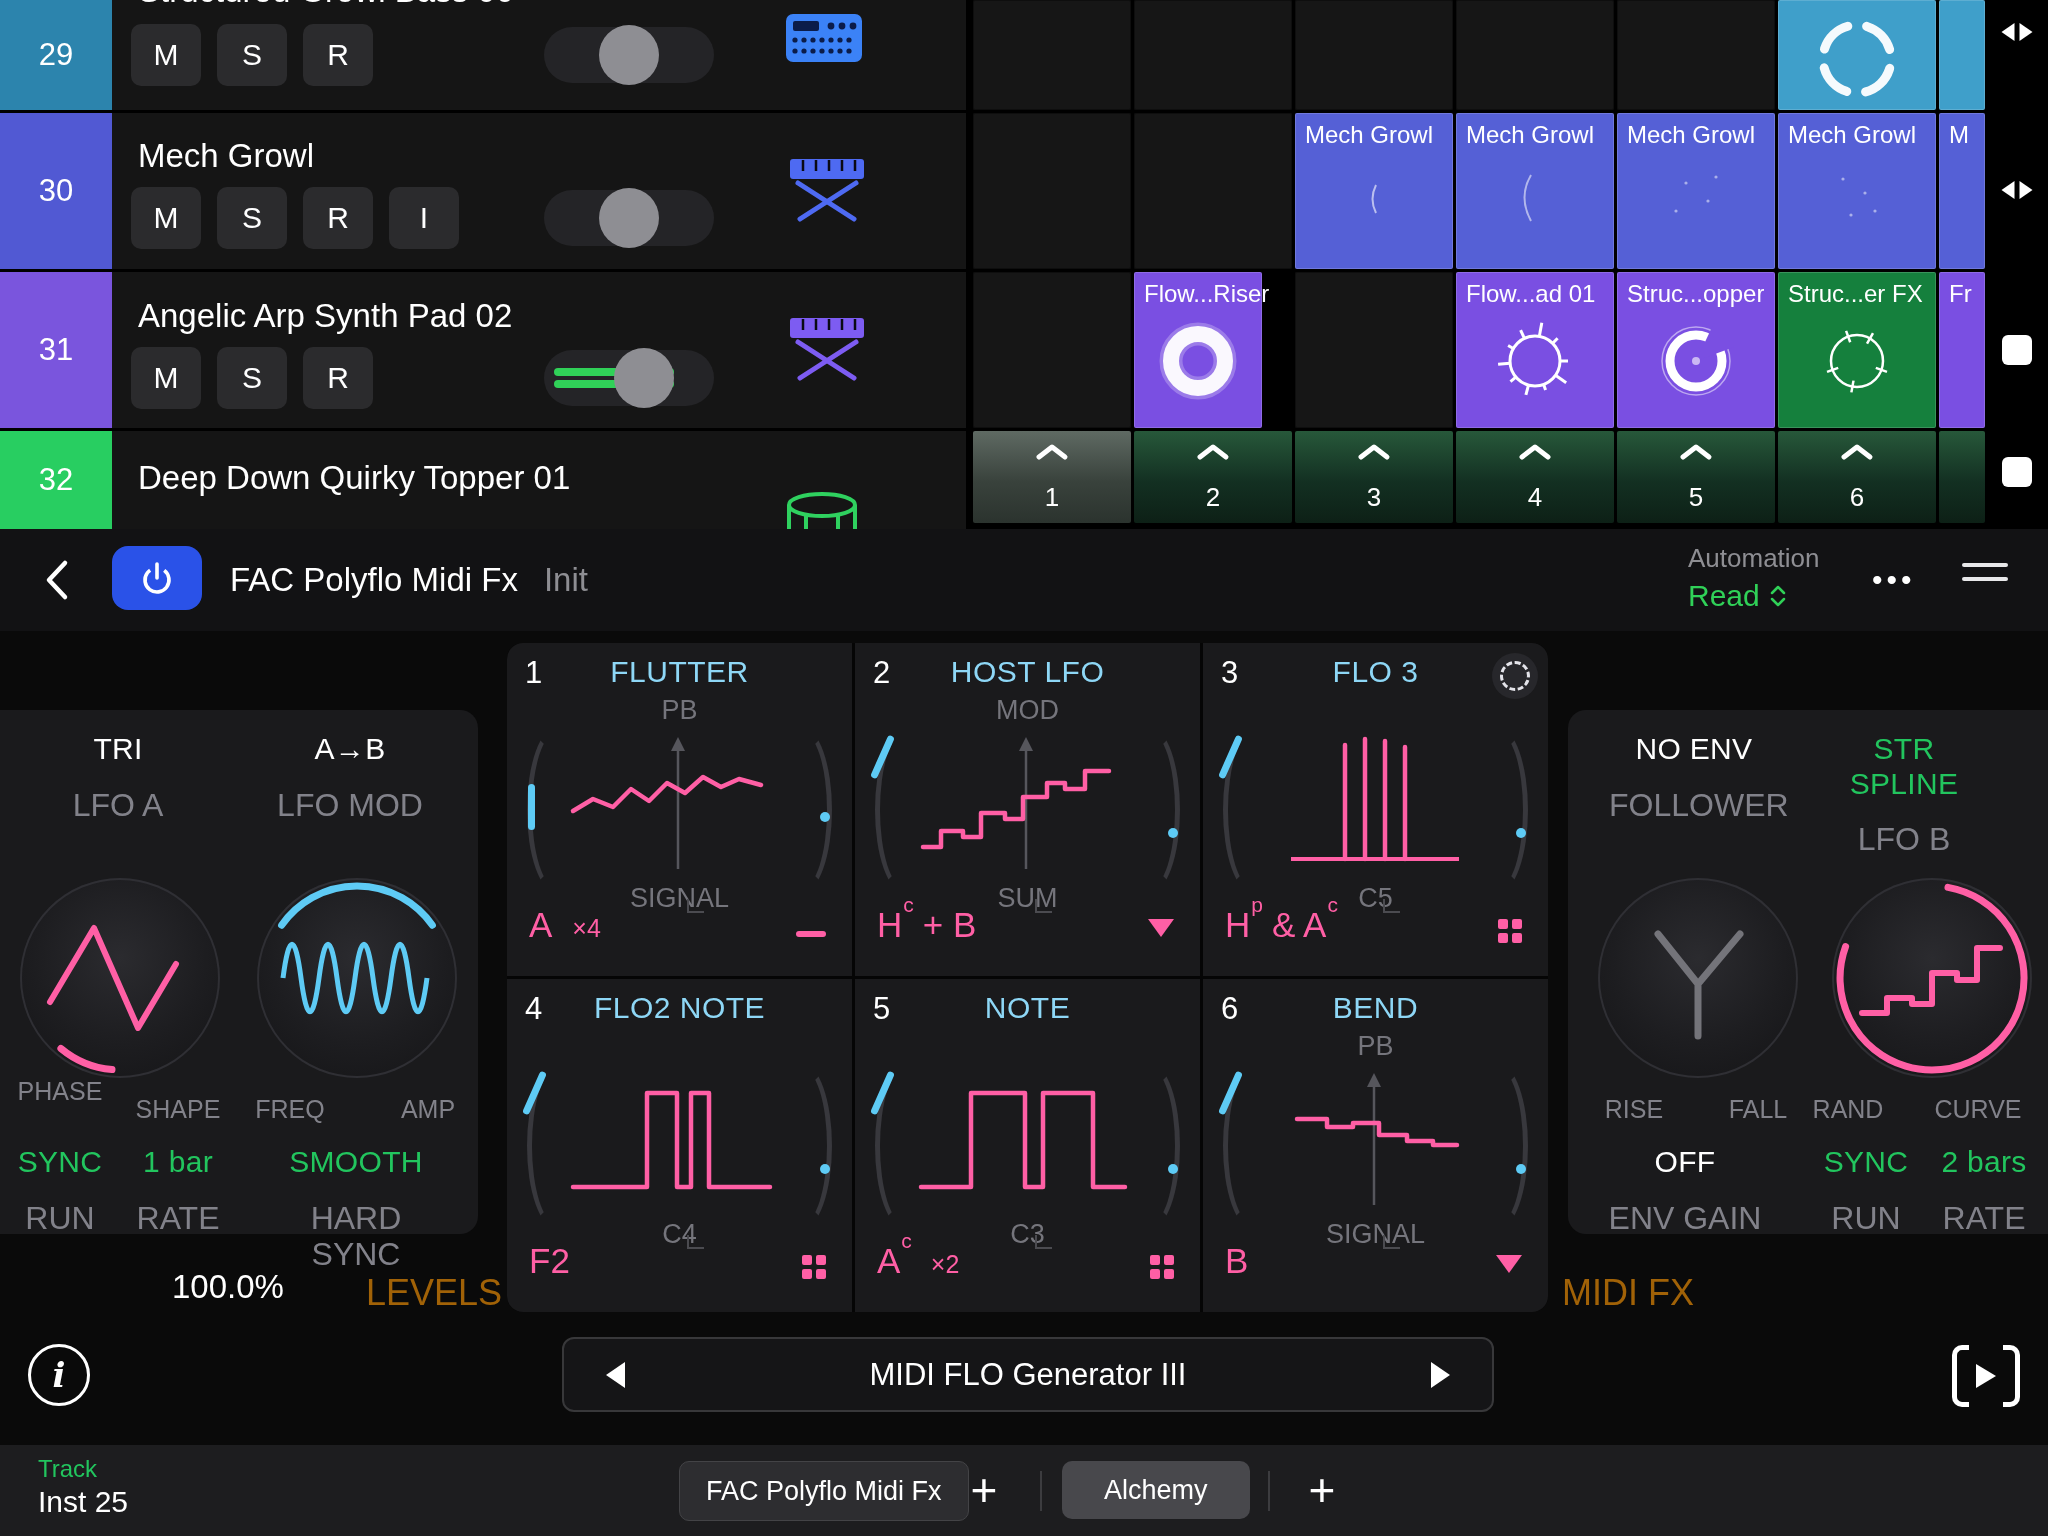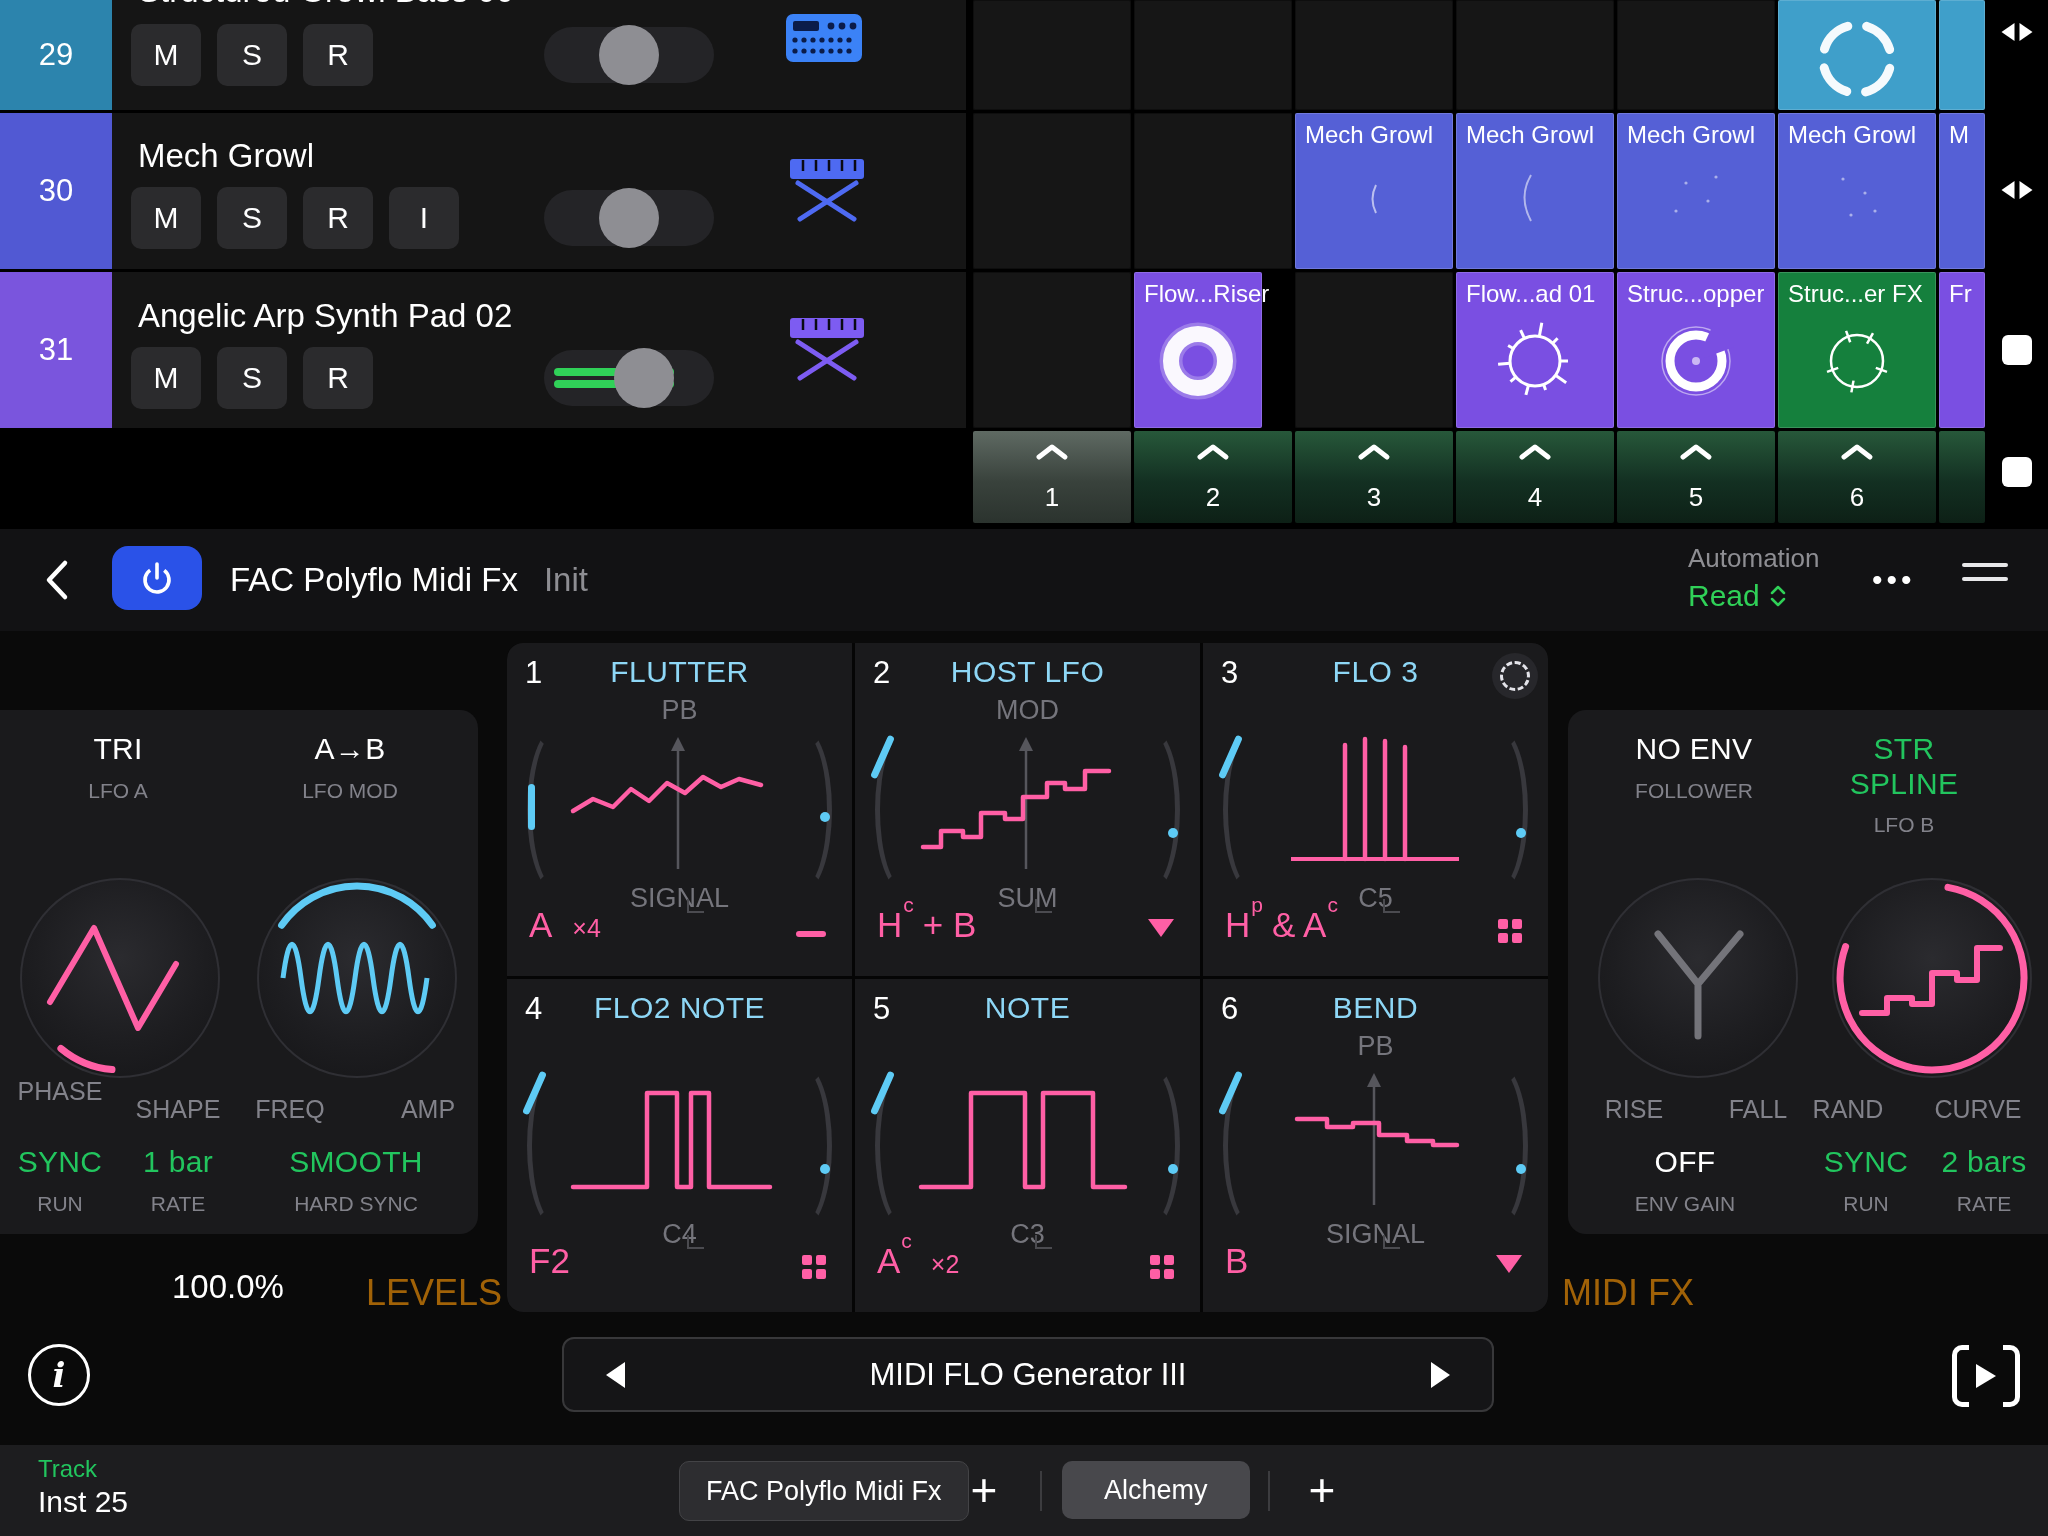"32" div.track-row { html: none -> <div> <div> <span>32</span> </div> <div>Deep Down Quirky Topper 01</div> <div> <svg> <ellipse></ellipse> <path></path> </svg> </div> </div> }
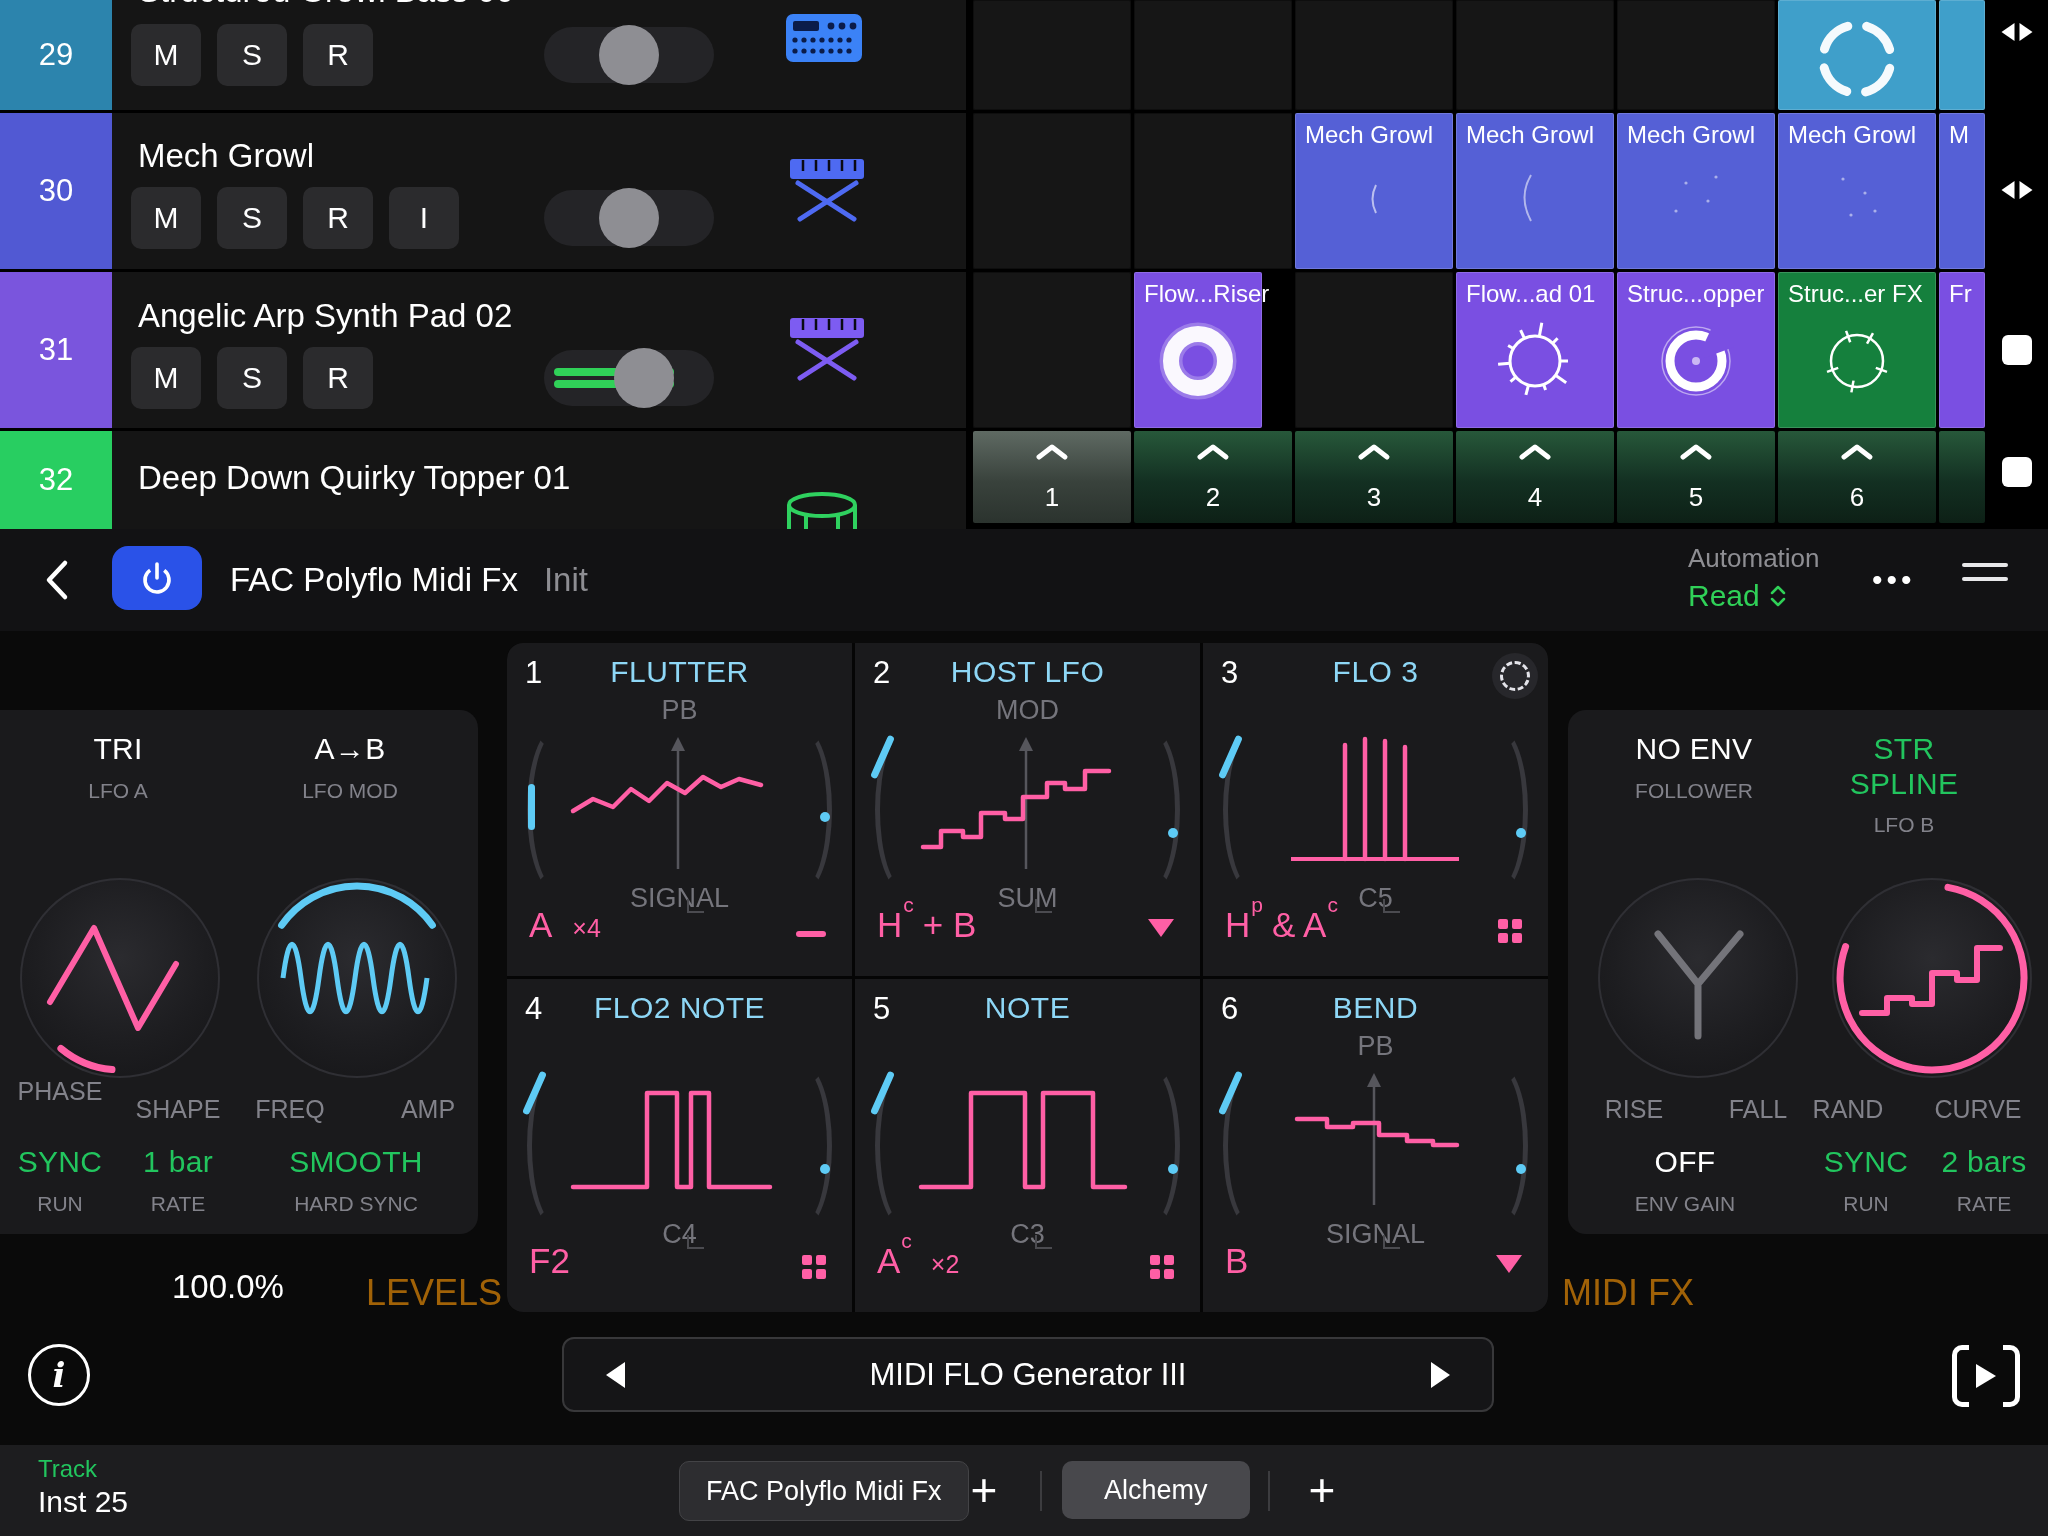"LFO A" .param .l { font-size: 21px -> 32px; margin-top: 12px -> 20px }
